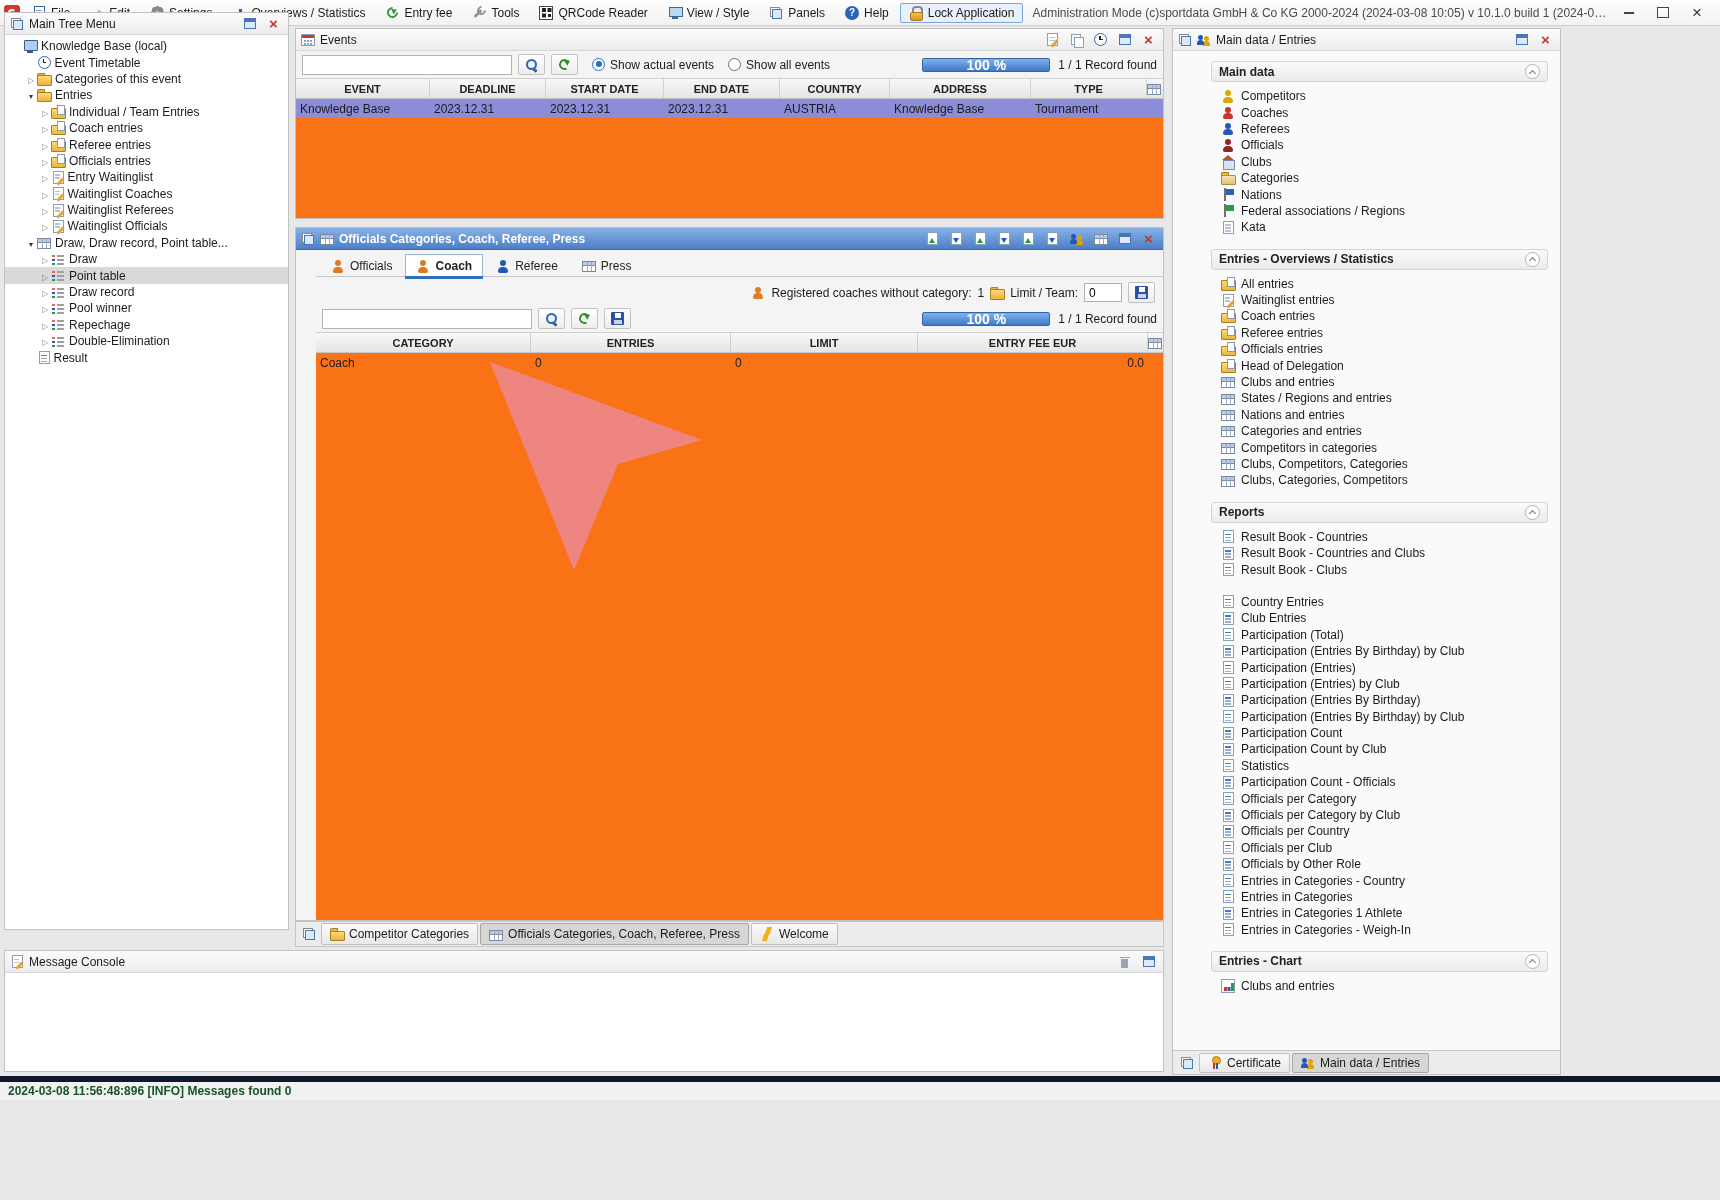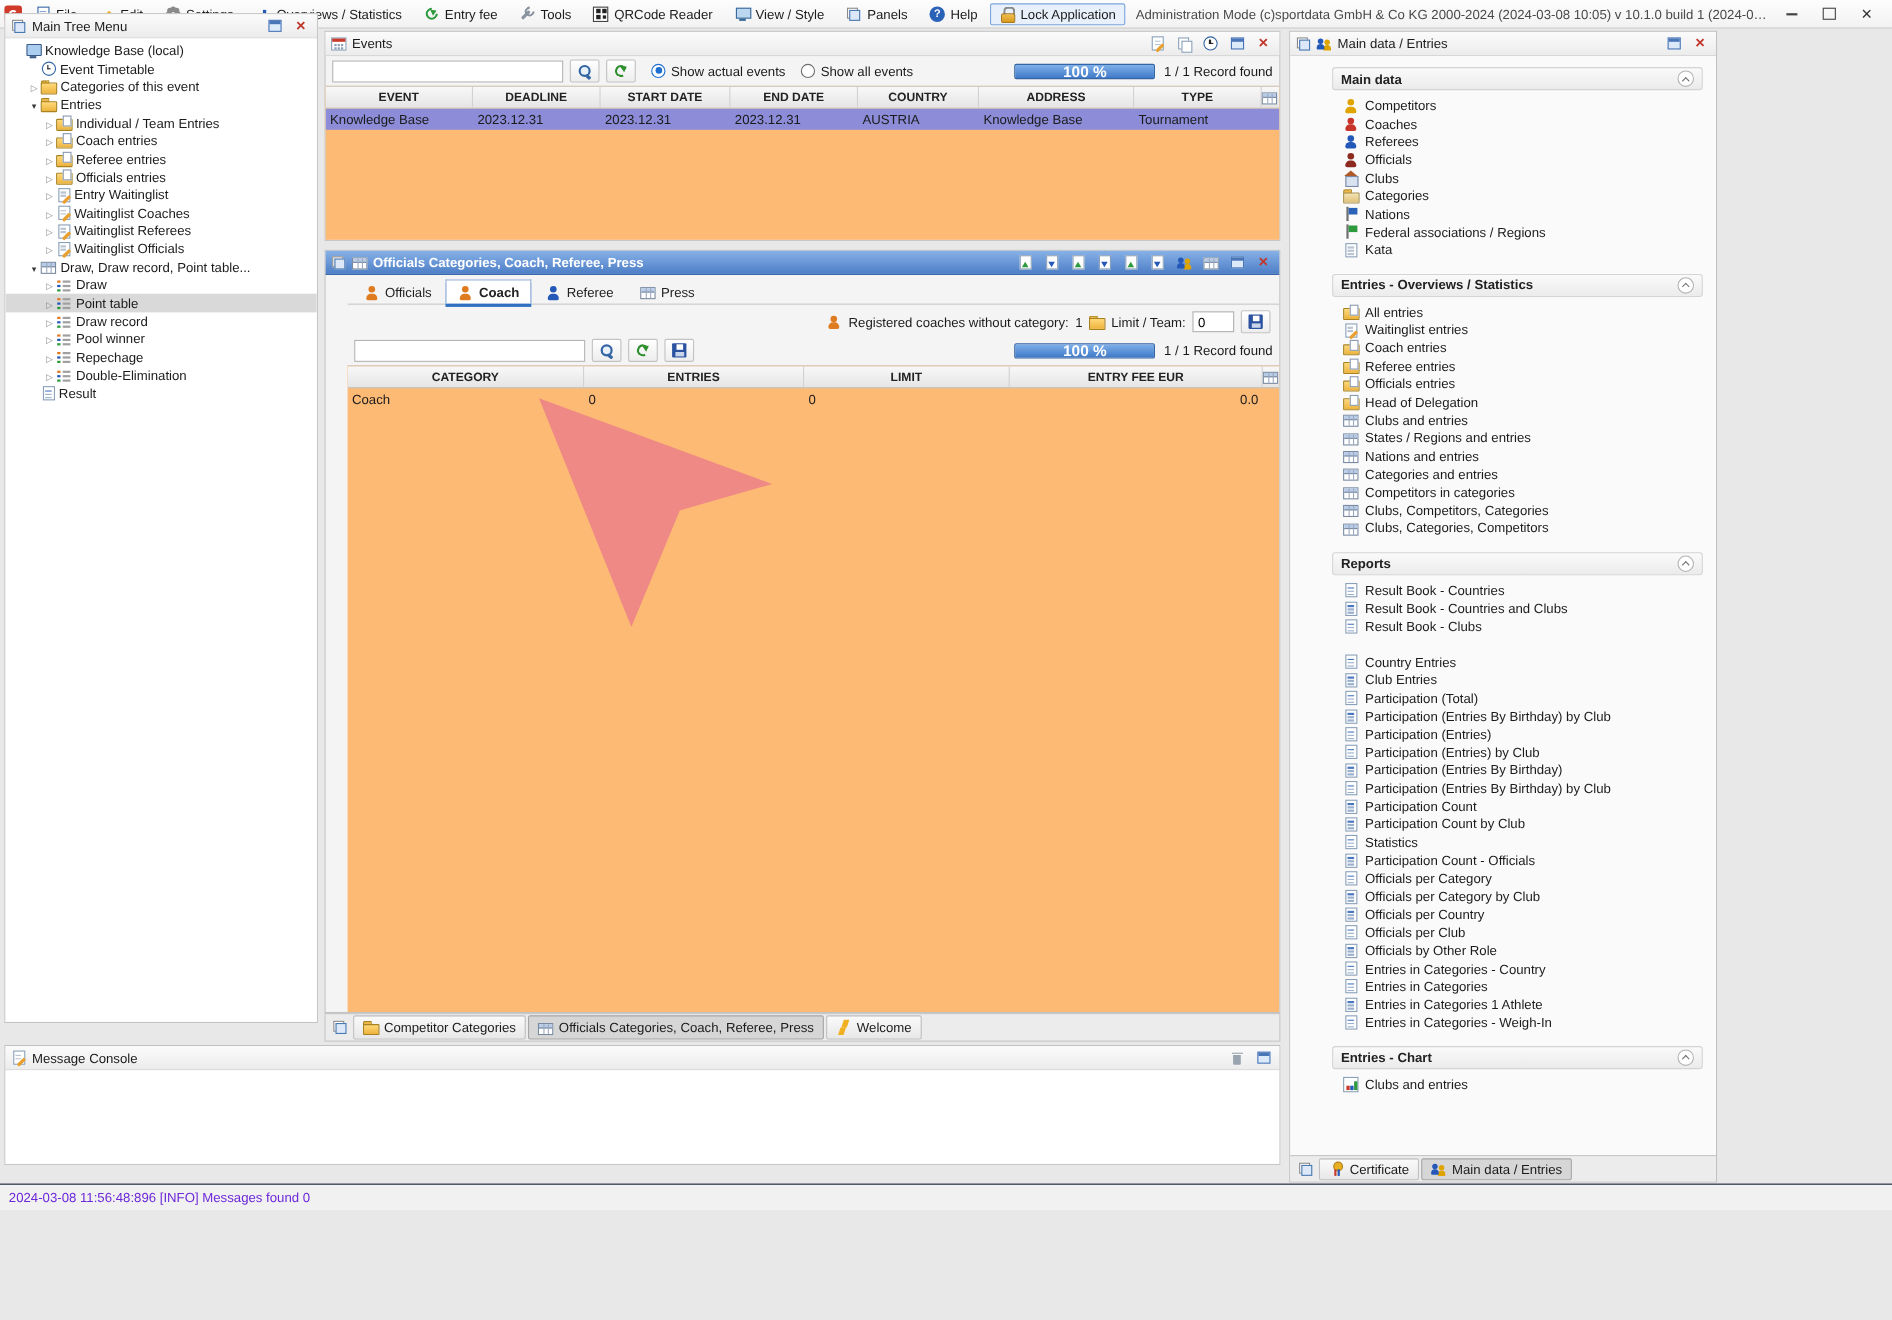"EVENT" .grid { background: #fdba74 -> #f97316 }
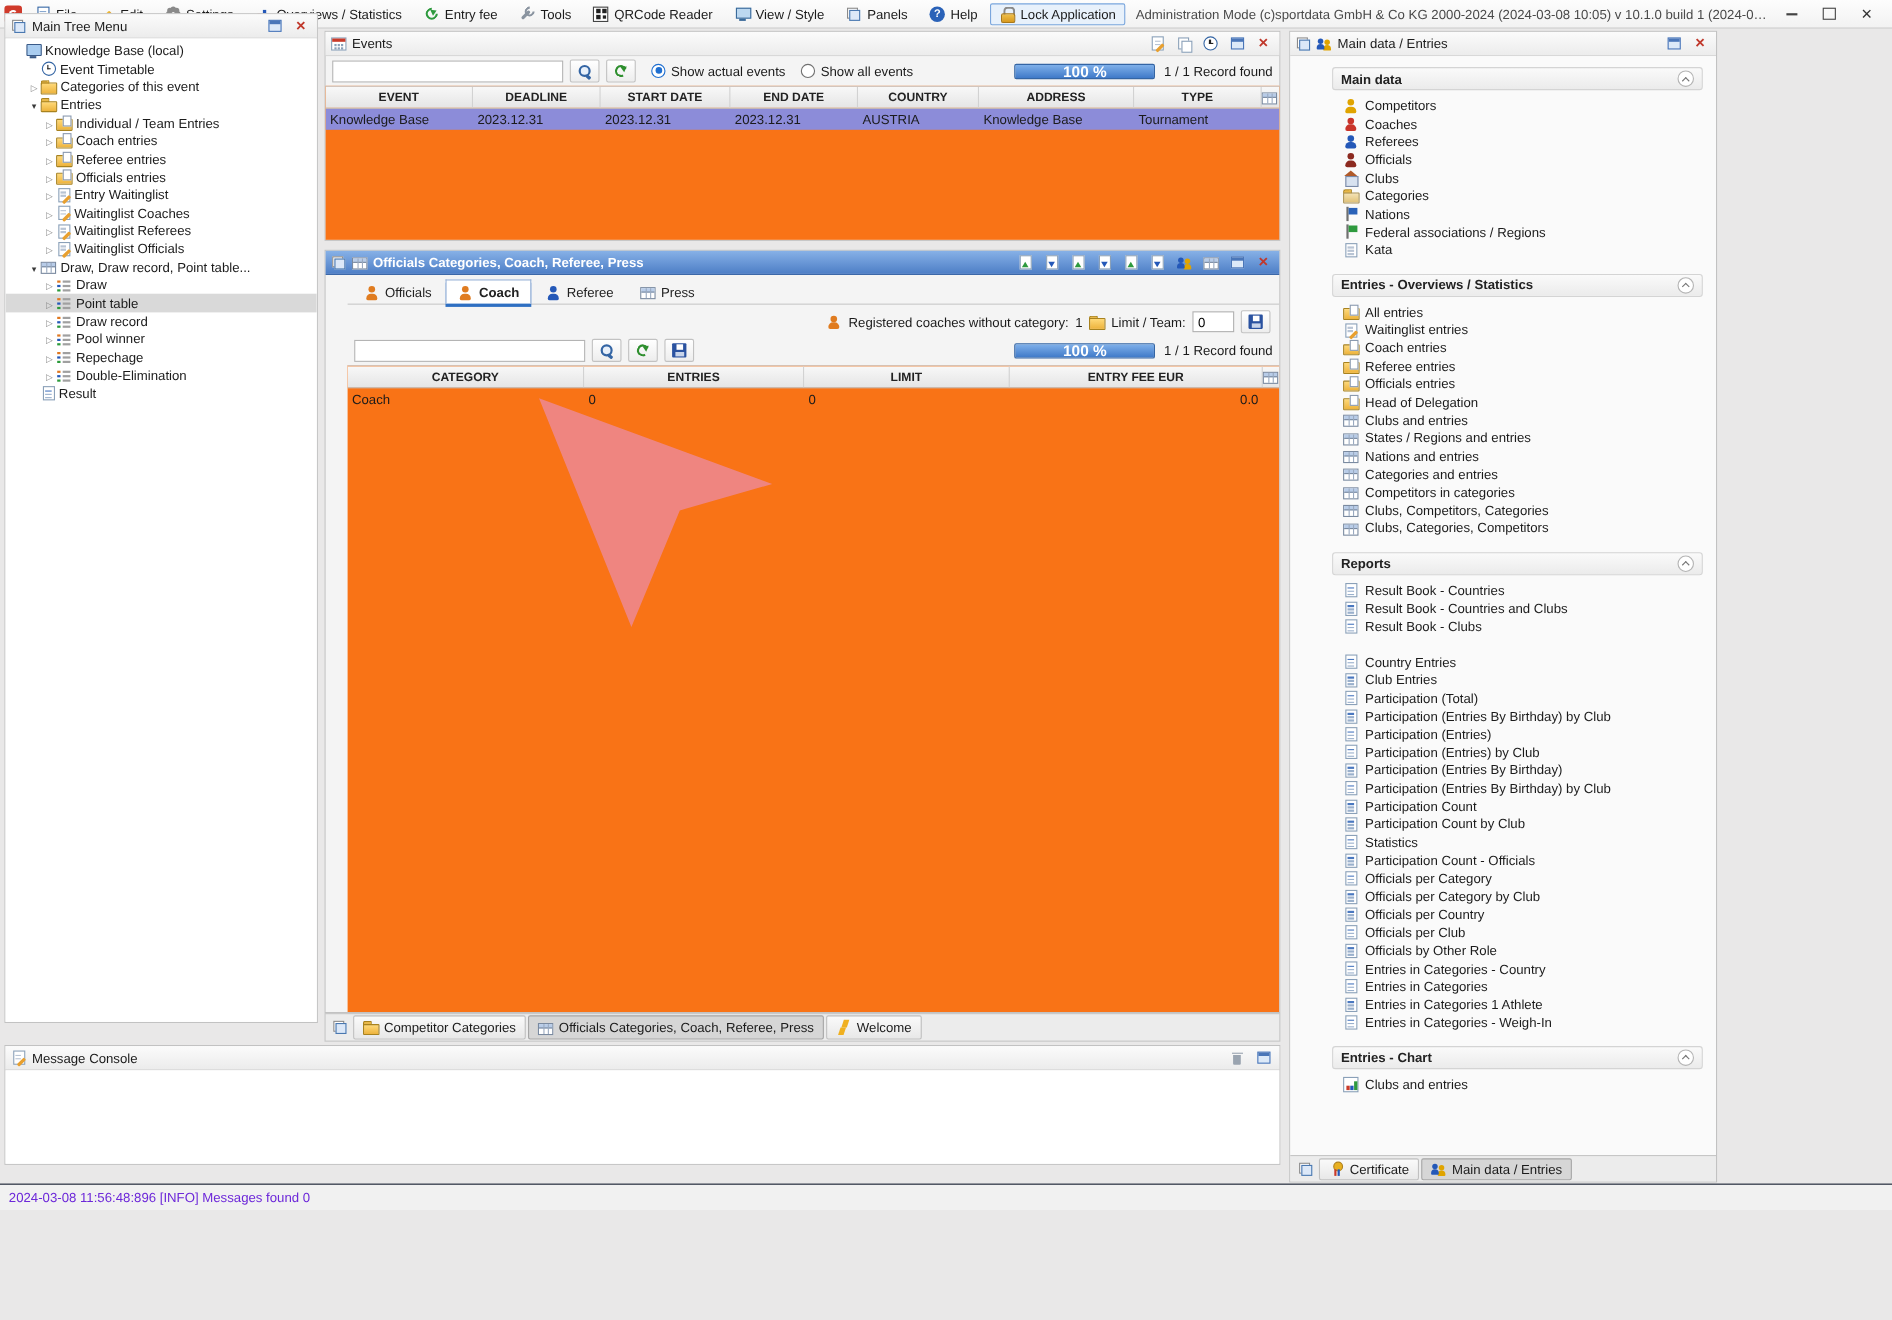"Message Console" .console-panel { height: 109px -> 122px }
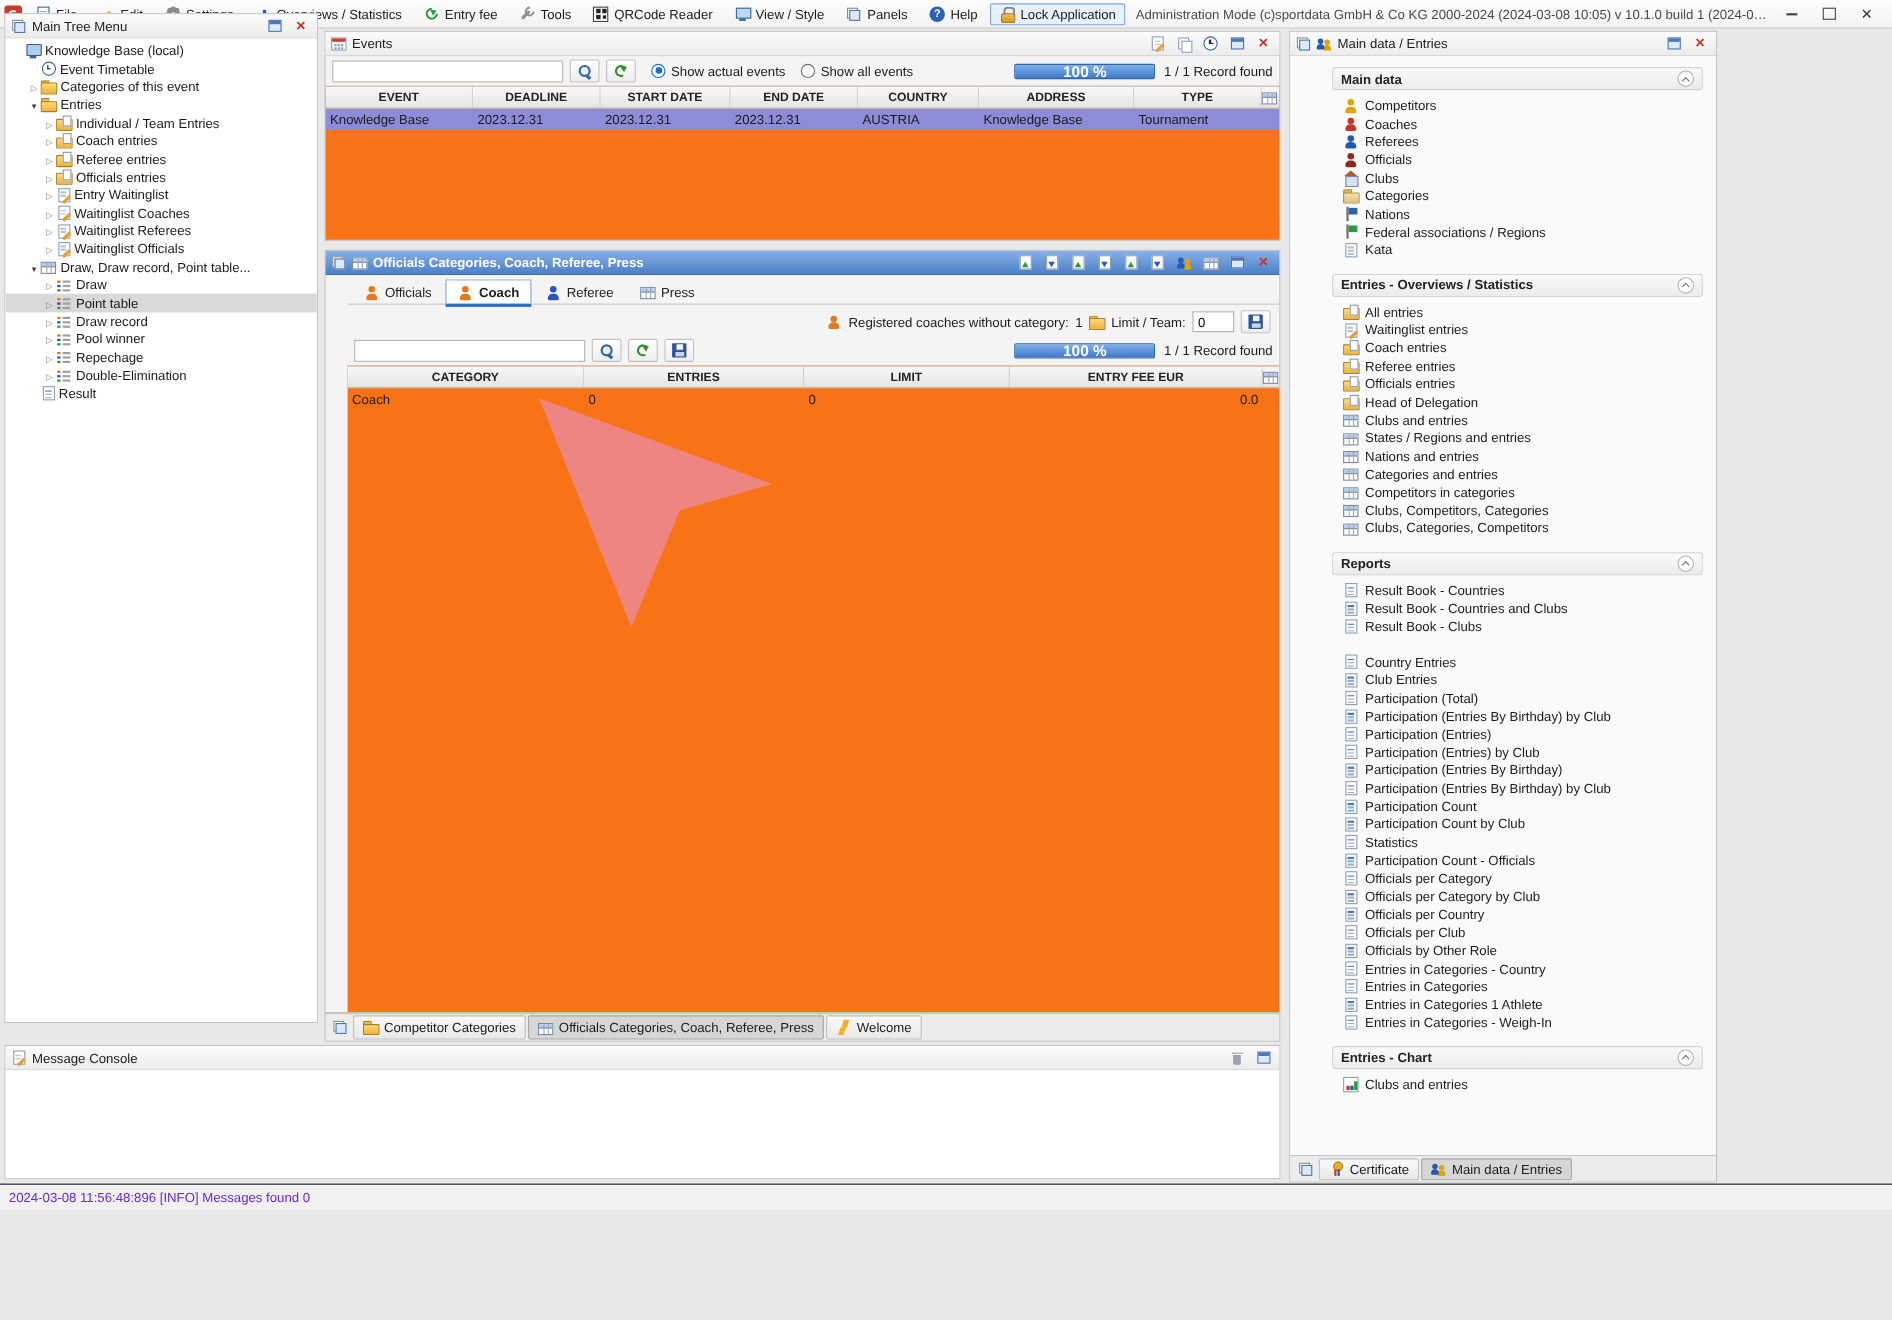"2024-03-08 11:56:48:896 [INFO] Messages" .statusbar { border-top: 1px solid #0f172a -> 6px solid #0f172a; color: #6d28d9 -> #14532d; font-weight: normal -> bold }
